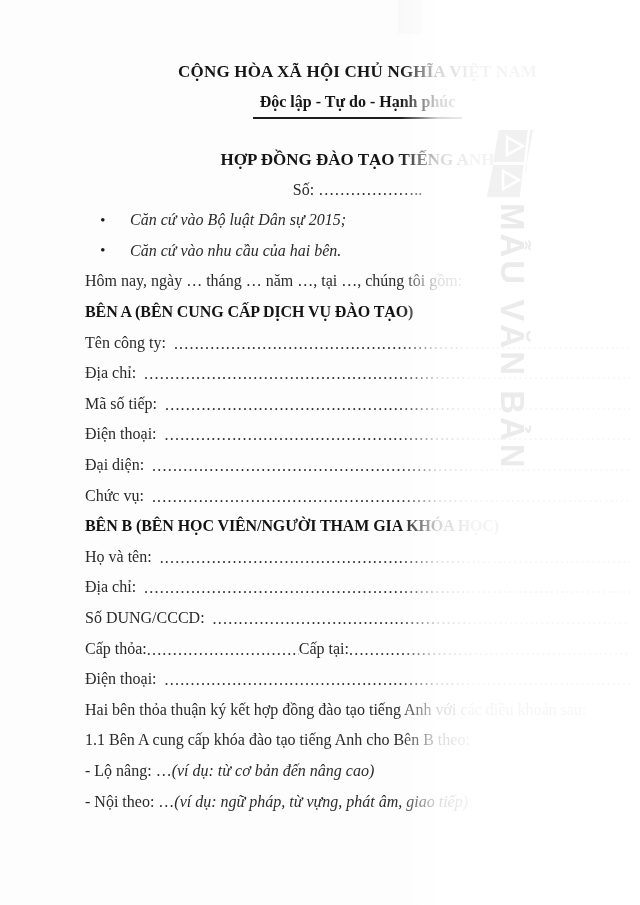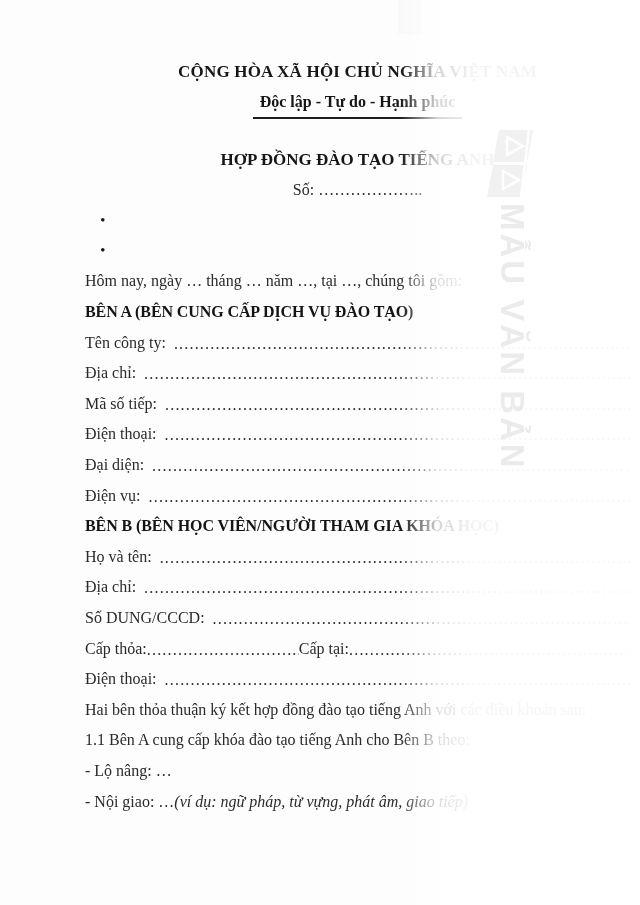"Căn cứ vào Bộ luật" span { html: none -> <span>Căn cứ vào Bộ luật Dân sự 2015;</span> }
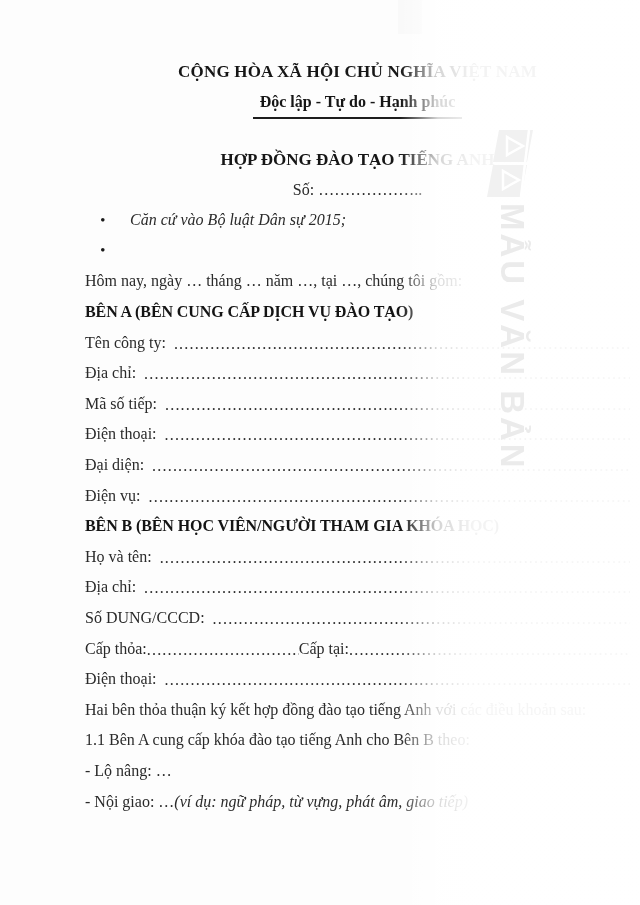"Căn cứ vào nhu cầu" span { html: none -> <span>Căn cứ vào nhu cầu của hai bên.</span> }
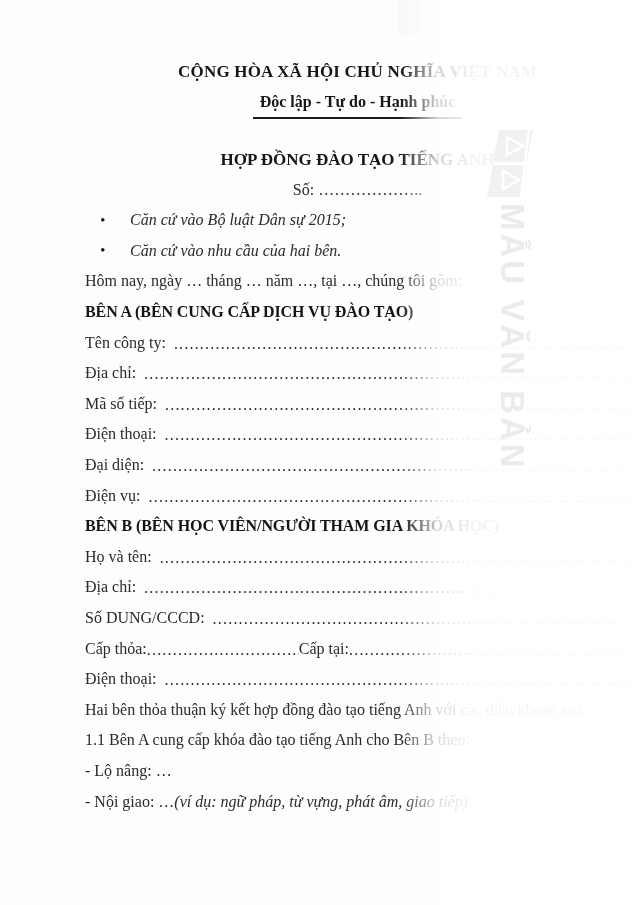"Điện vụ:" span.lbl { text: Điện -> Chức }
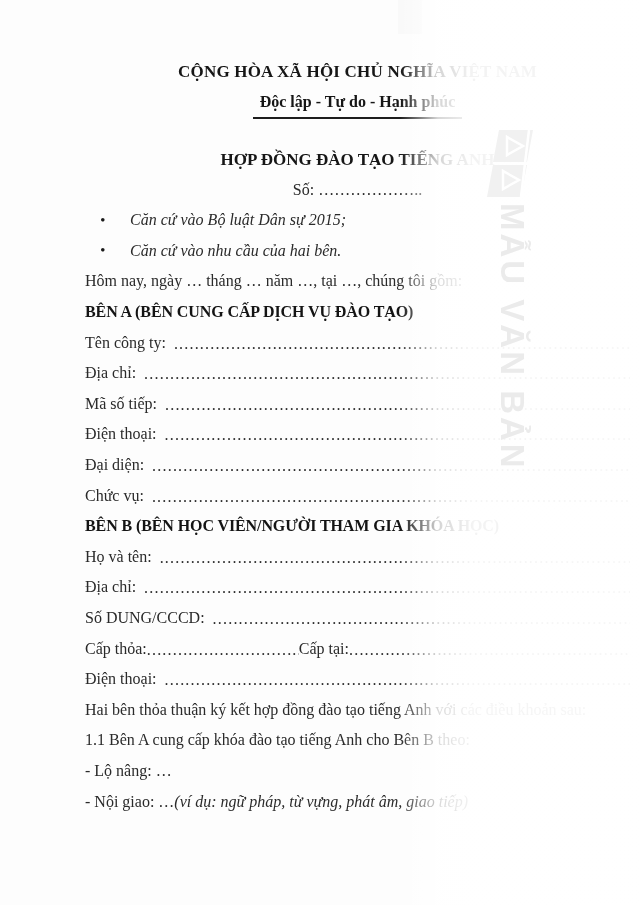"(ví dụ: từ cơ bản" span.italic { html: none -> <span>(ví dụ: từ cơ bản đến nâng cao)</span> }
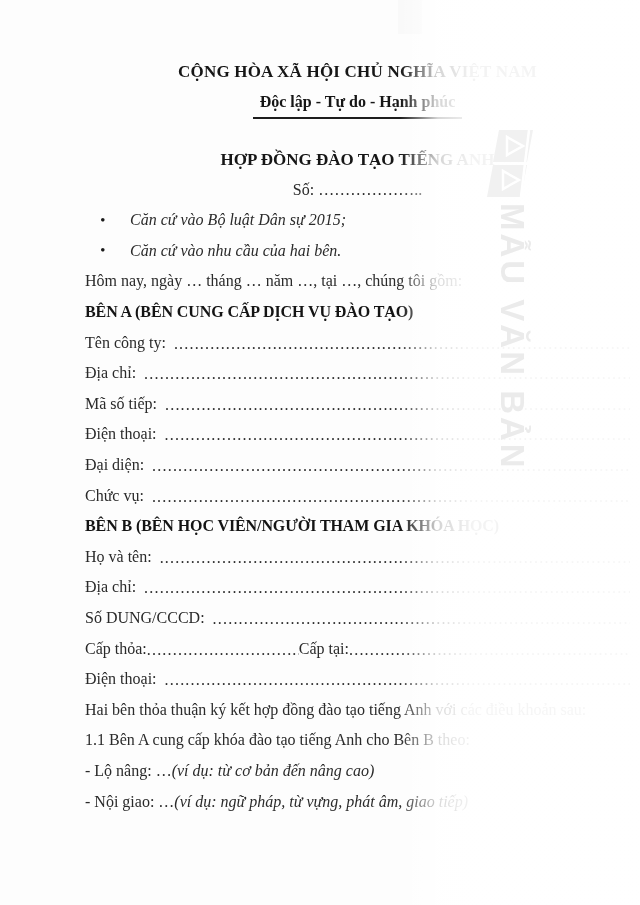"- Nội giao: …" span { text: giao -> theo }
